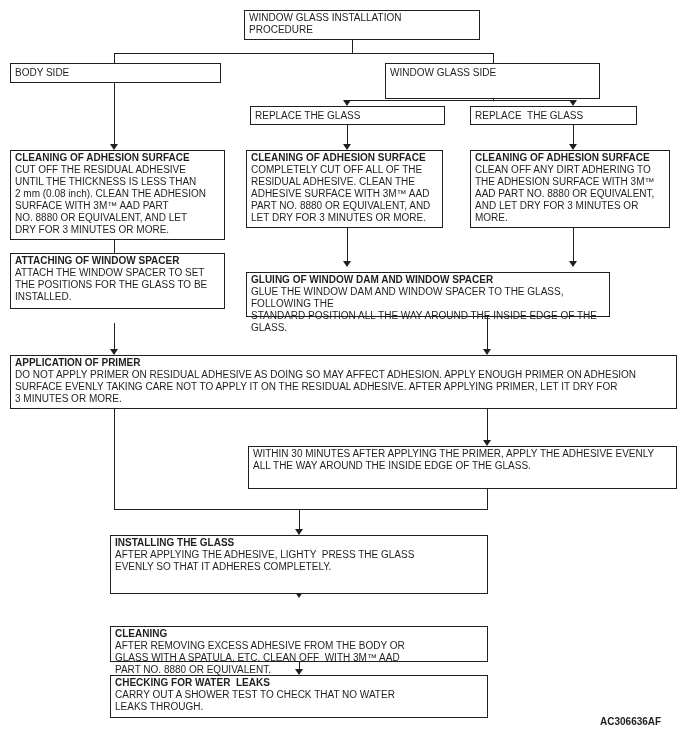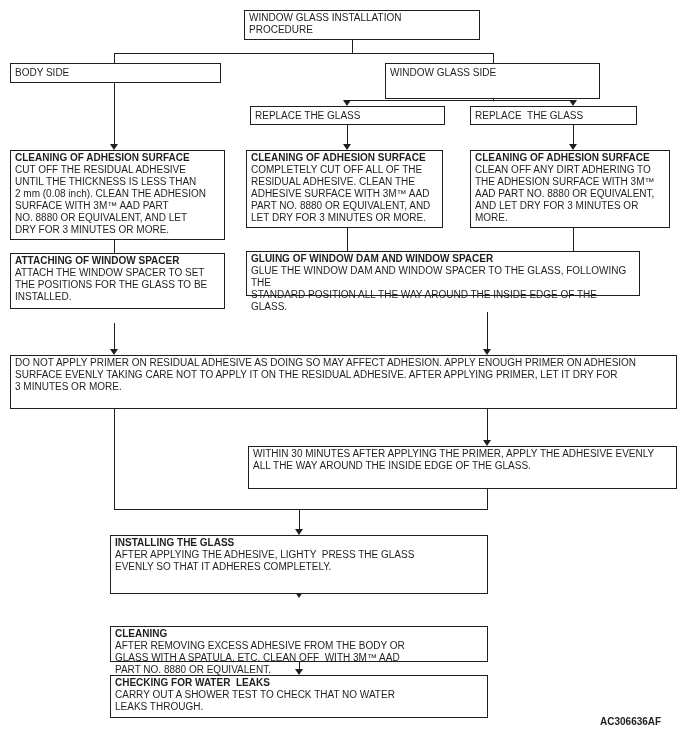"GLUING OF WINDOW DAM AND" div.box { top: 251px -> 272px; width: 394px -> 364px }
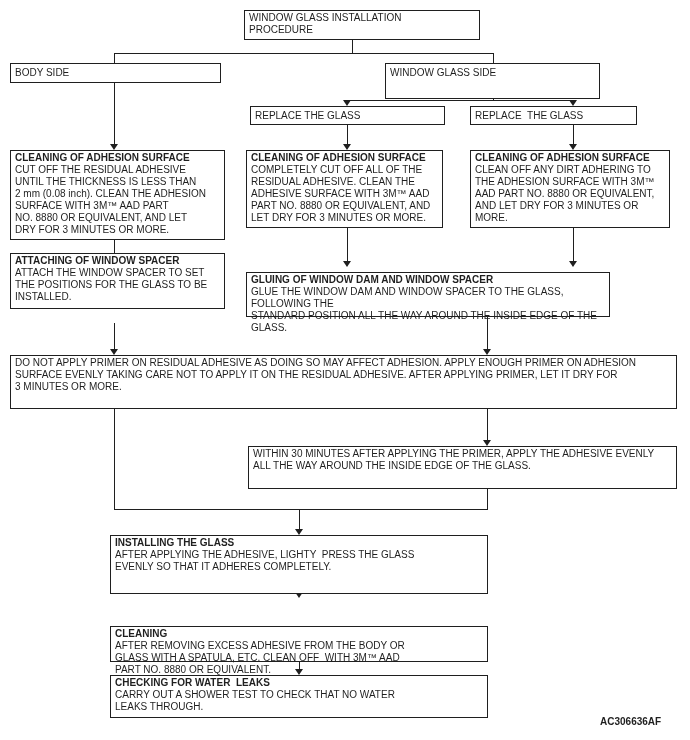"APPLICATION OF PRIMER" div.btitle { html: none -> <div>APPLICATION OF PRIMER</div> }
